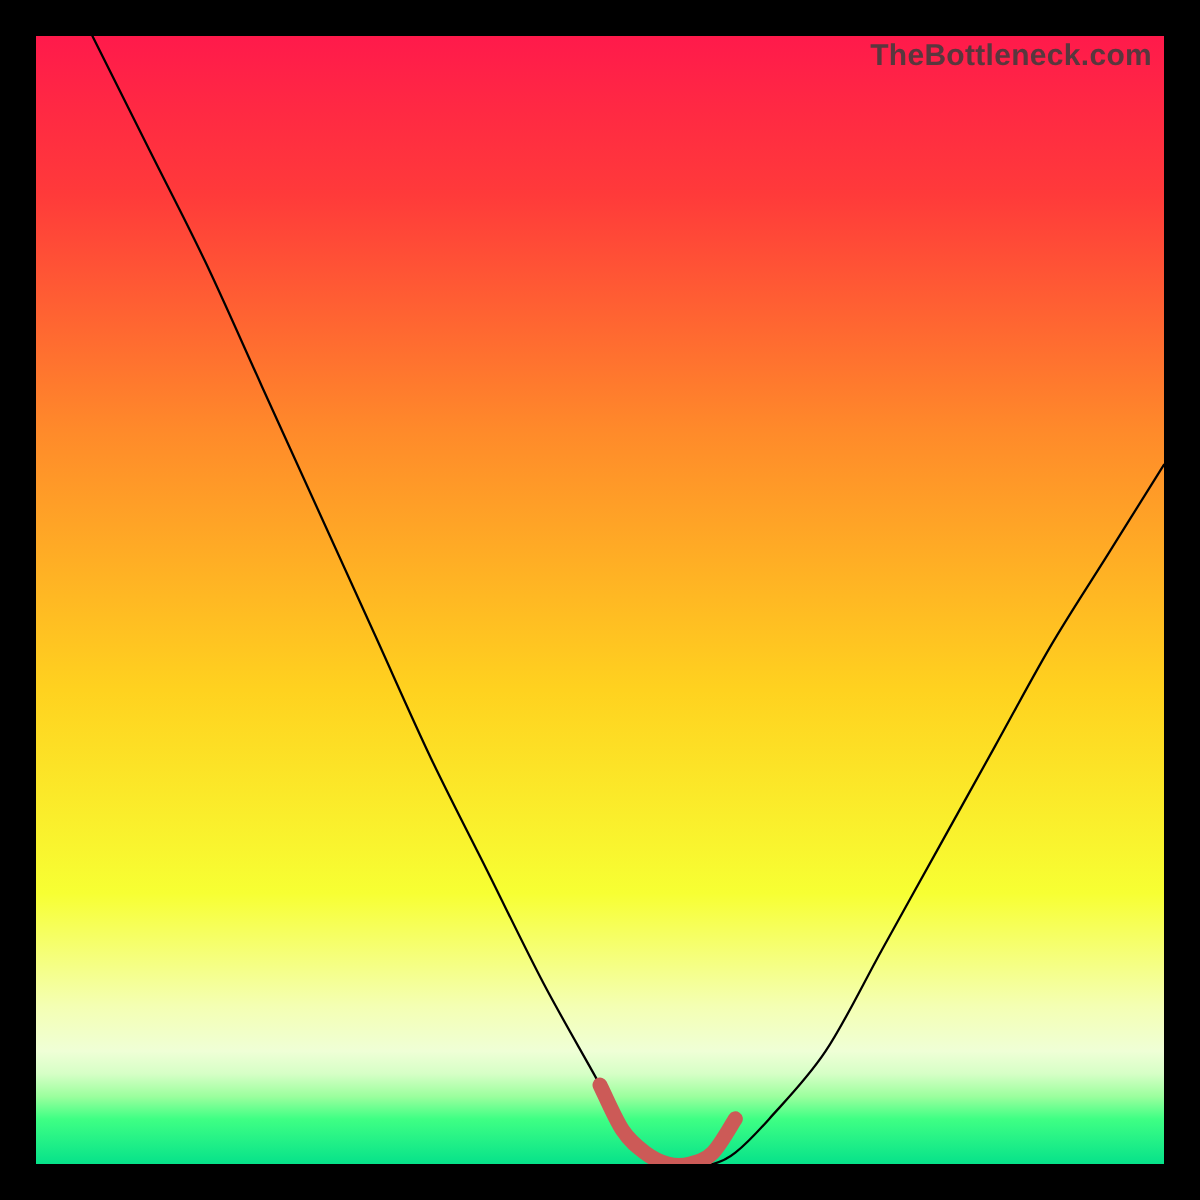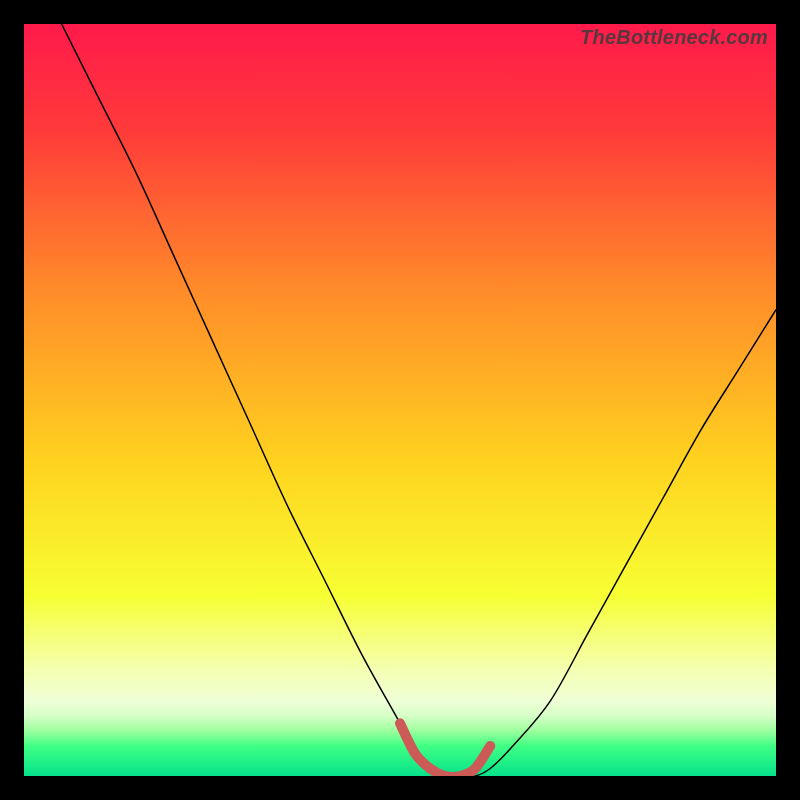"TheBottleneck.com" .plot-area { font-style: italic -> none }
